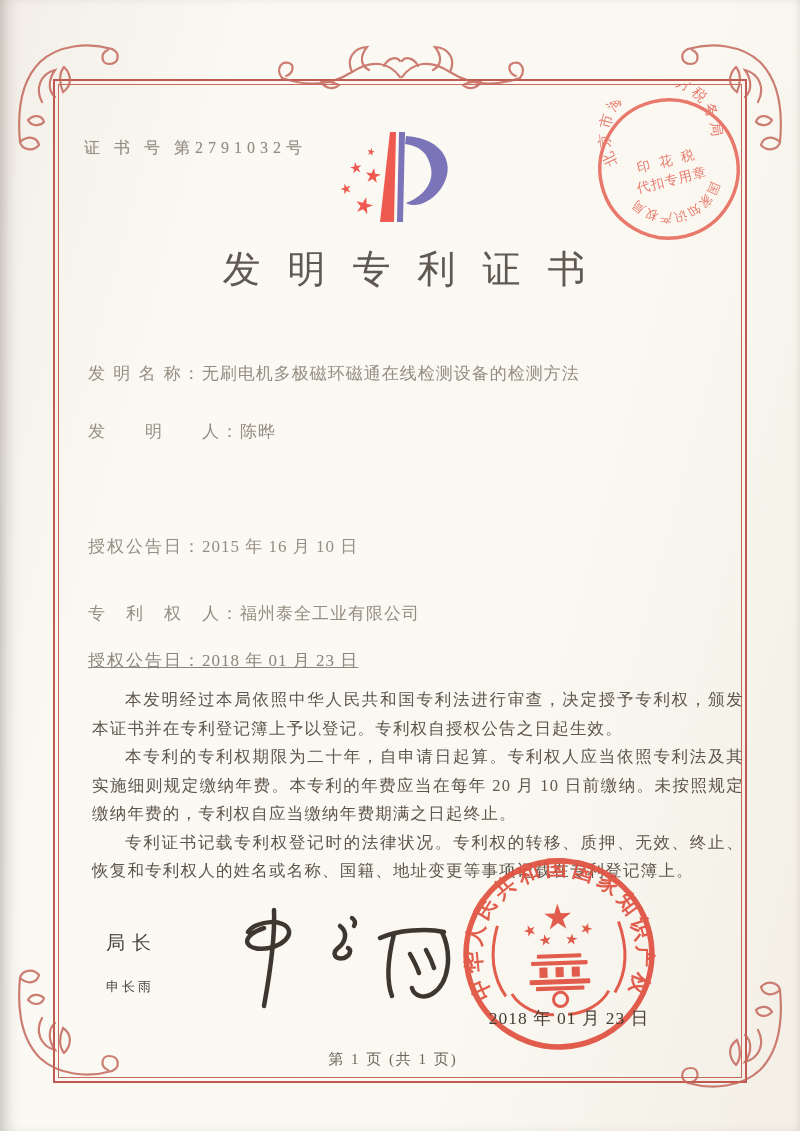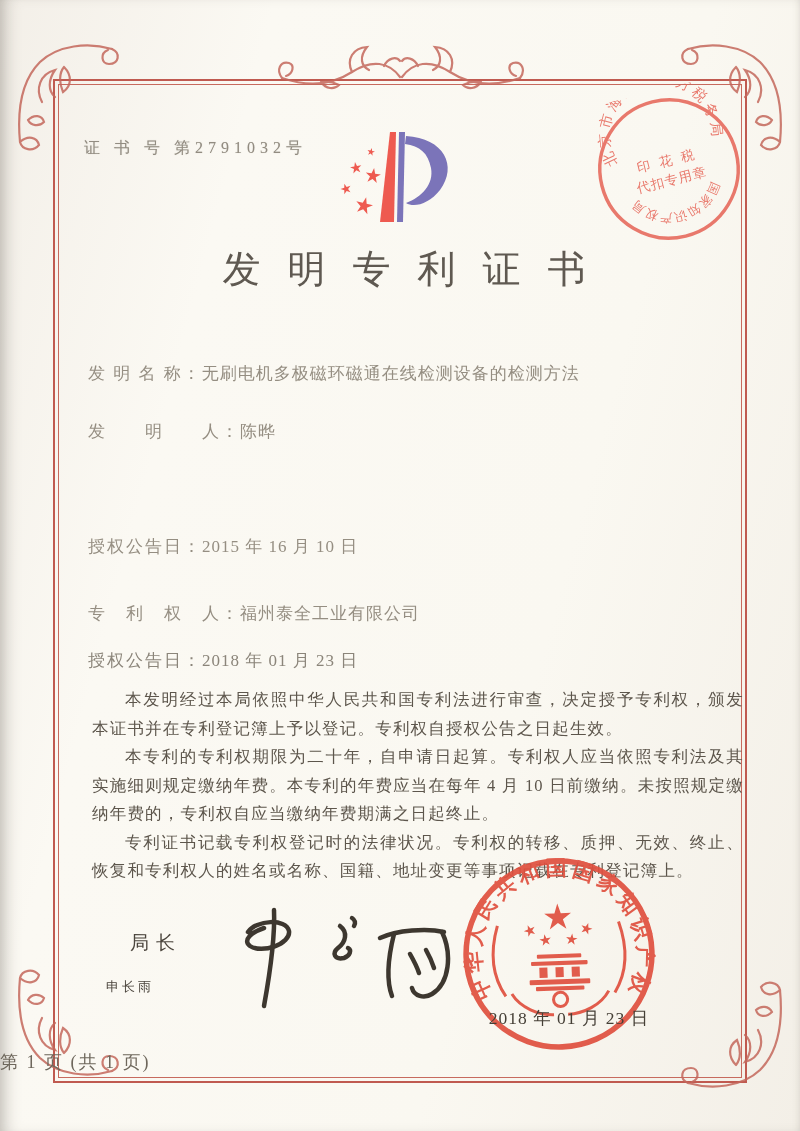"授权公告日：2018 年 01 月 23" .f5 { text-decoration: none -> underline }
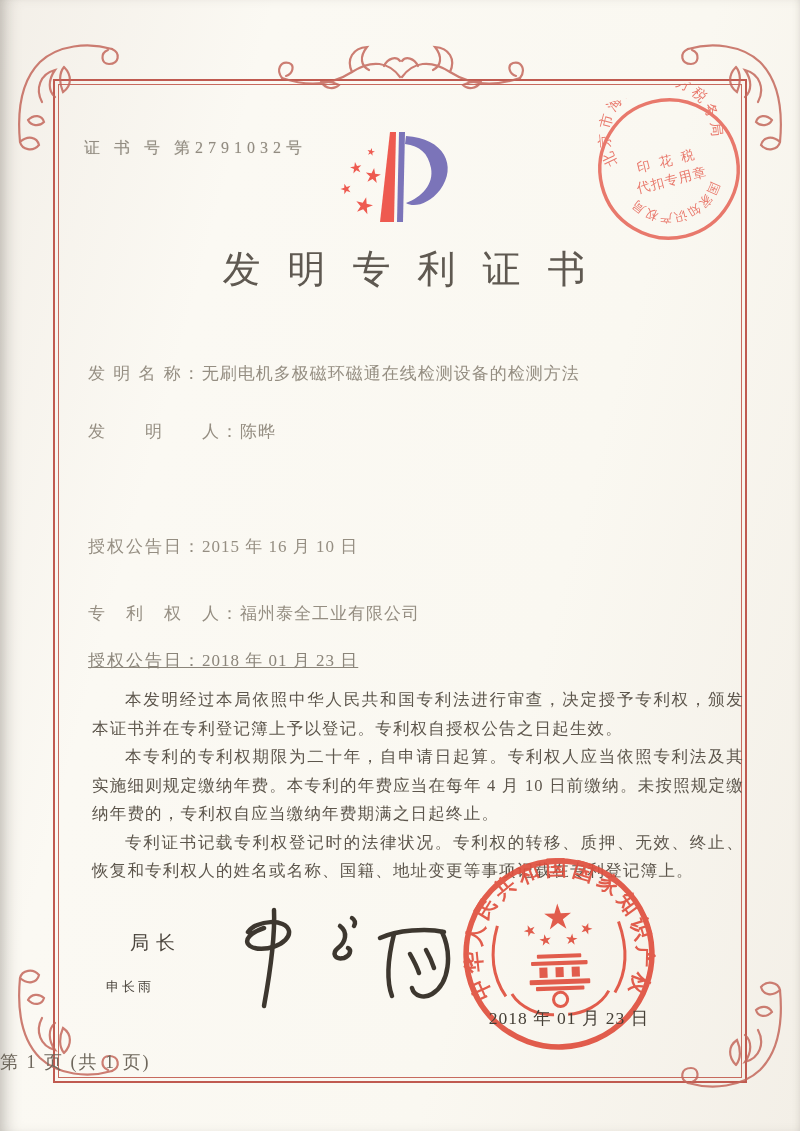"本专利的专利权期限为二十年，自申请日起算。专利权人应当依照专利法及其实施细则规定" p { text: 4 -> 20 }
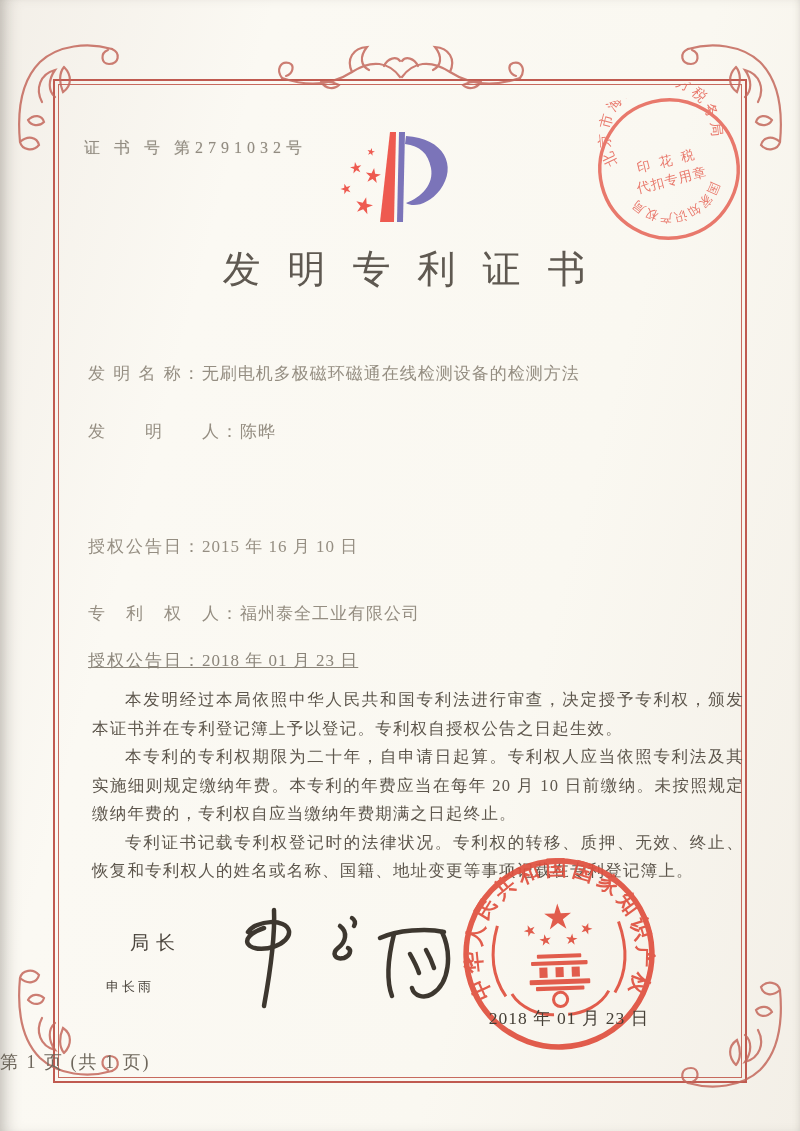"局长" .director .d1 { margin-left: 24px -> none }
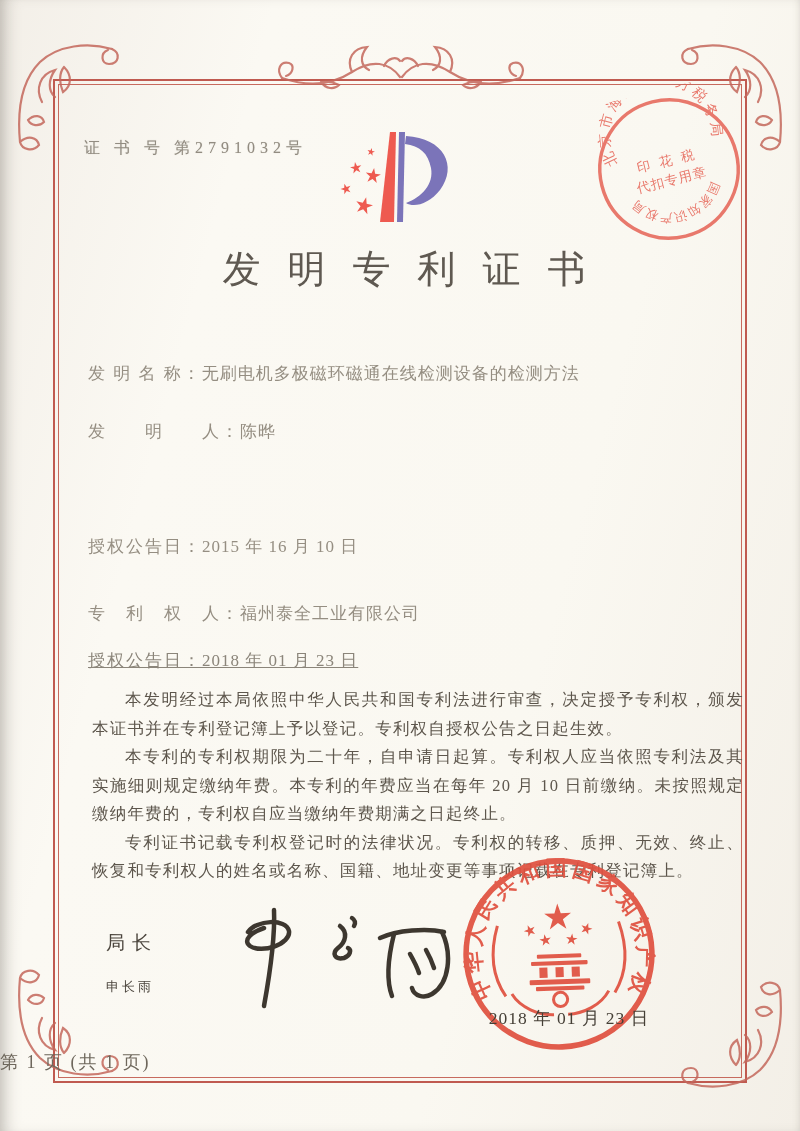"第 1 页 (共 1" .footer { font-size: 18px -> 15px; text-align: left -> center }
